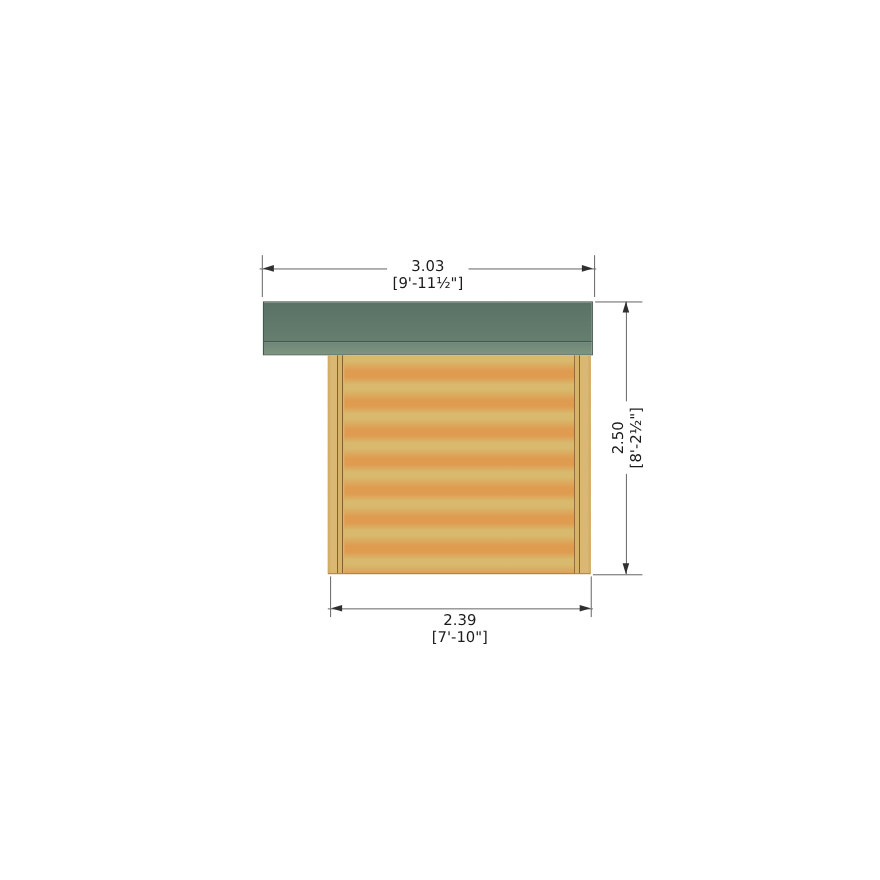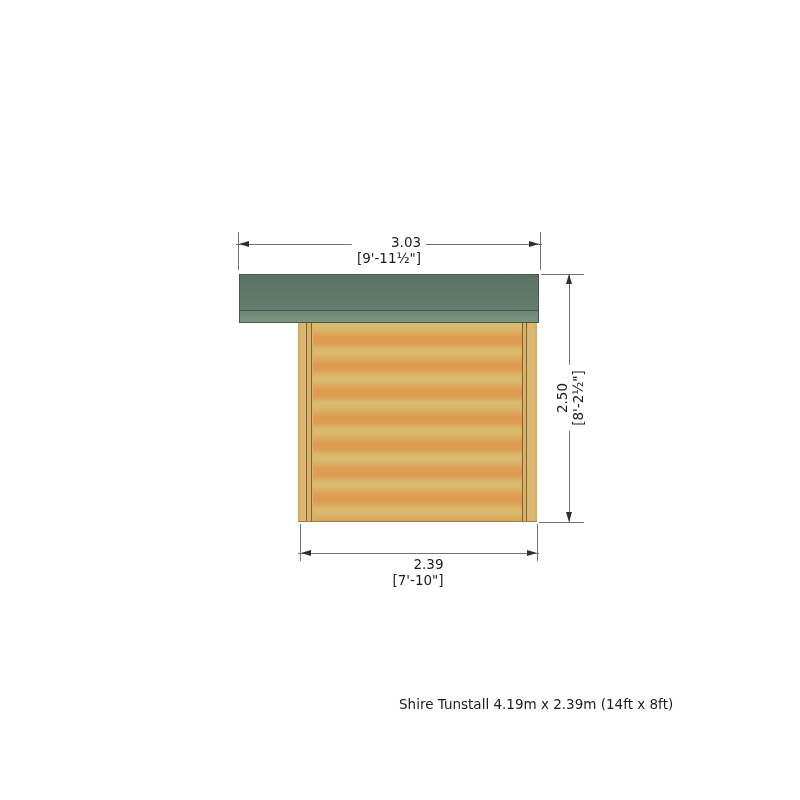"3.03" .dim-label { text-align: right -> center }
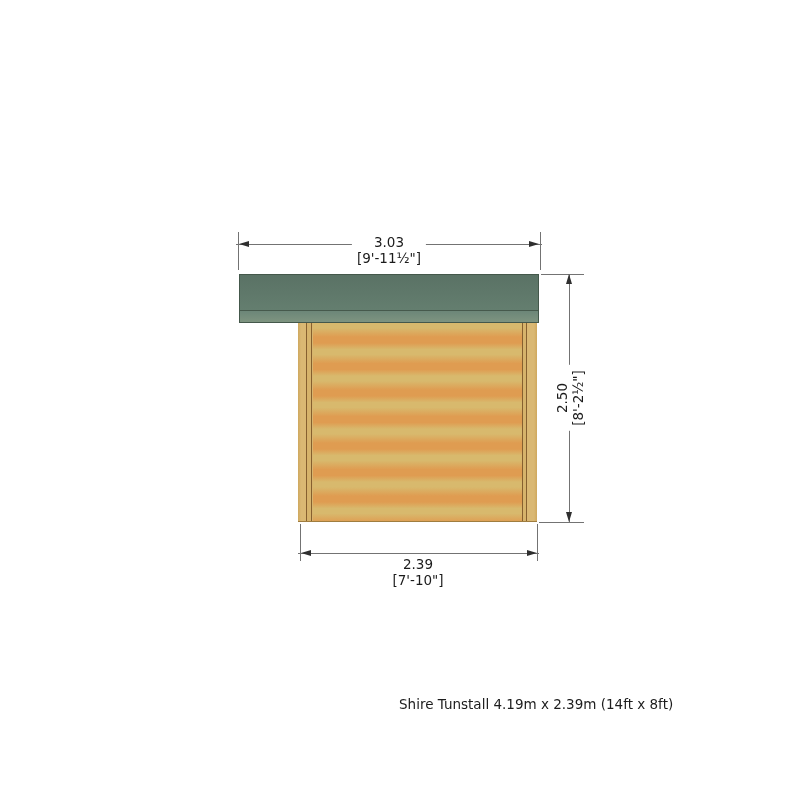"Shire Tunstall 4.19m x 2.39m" div.caption { html: <div>Shire Tunstall 4.19m x 2.39m (14ft x 8ft)</div> -> none }
